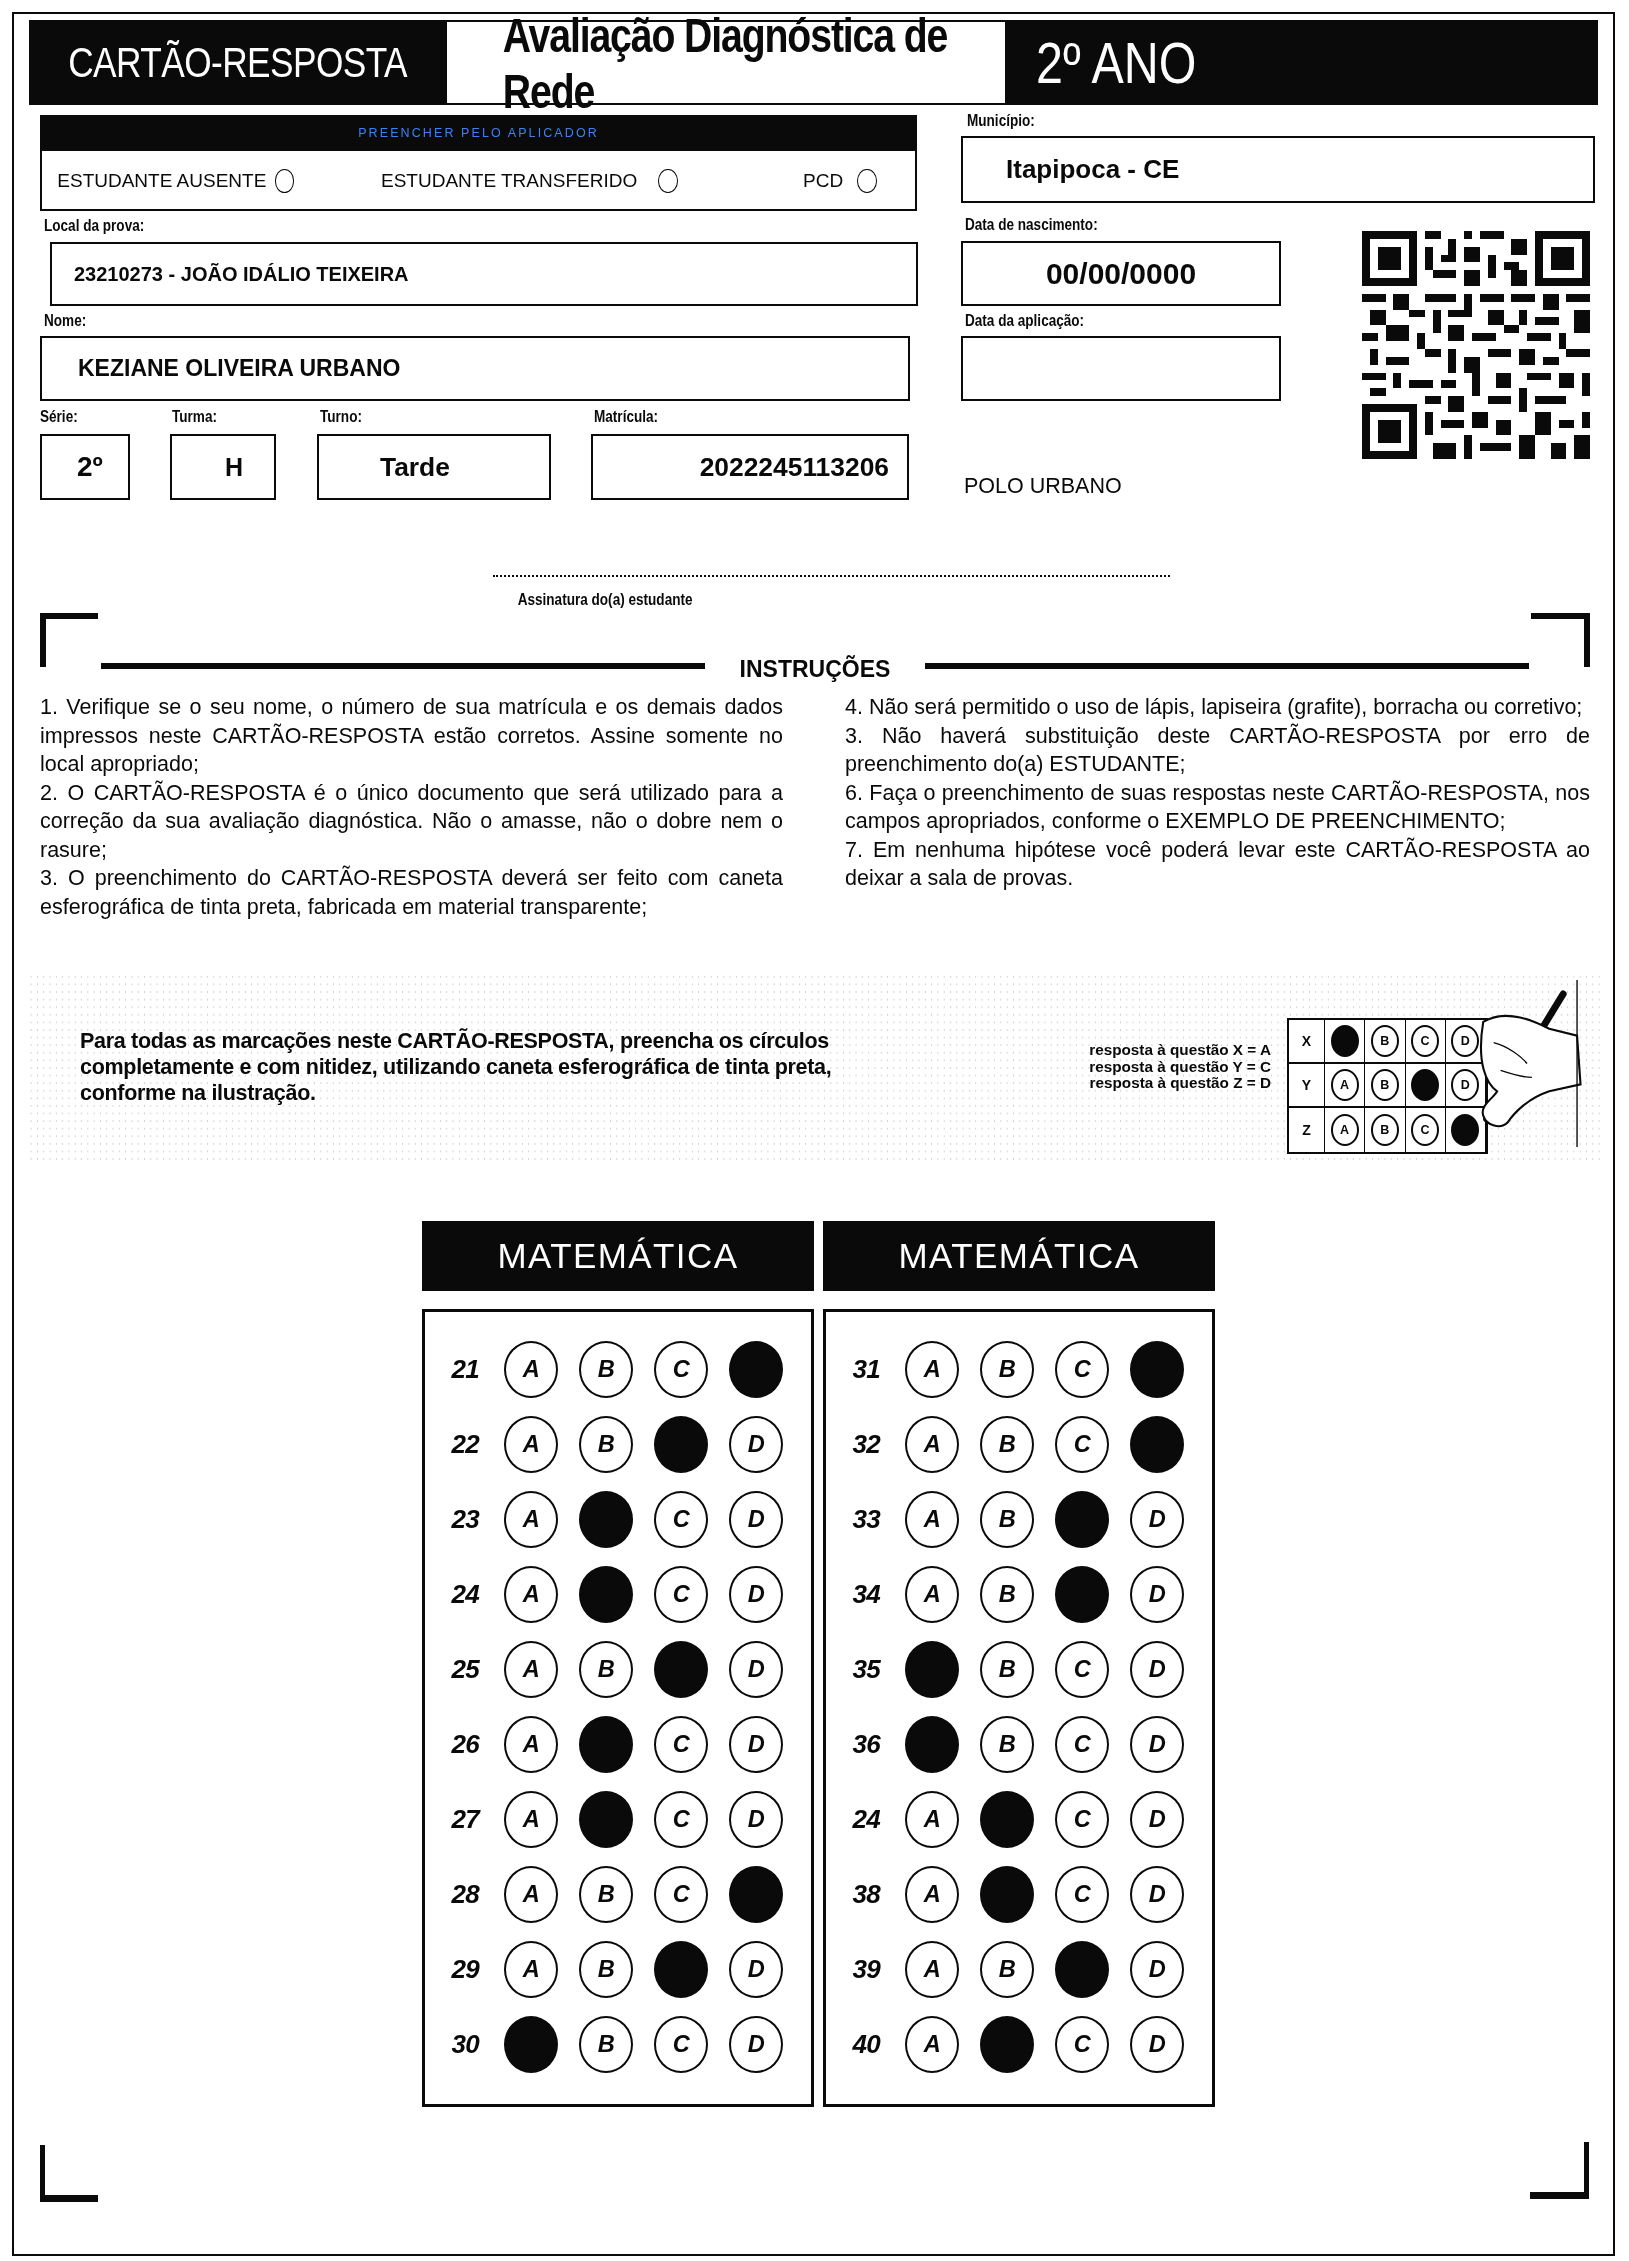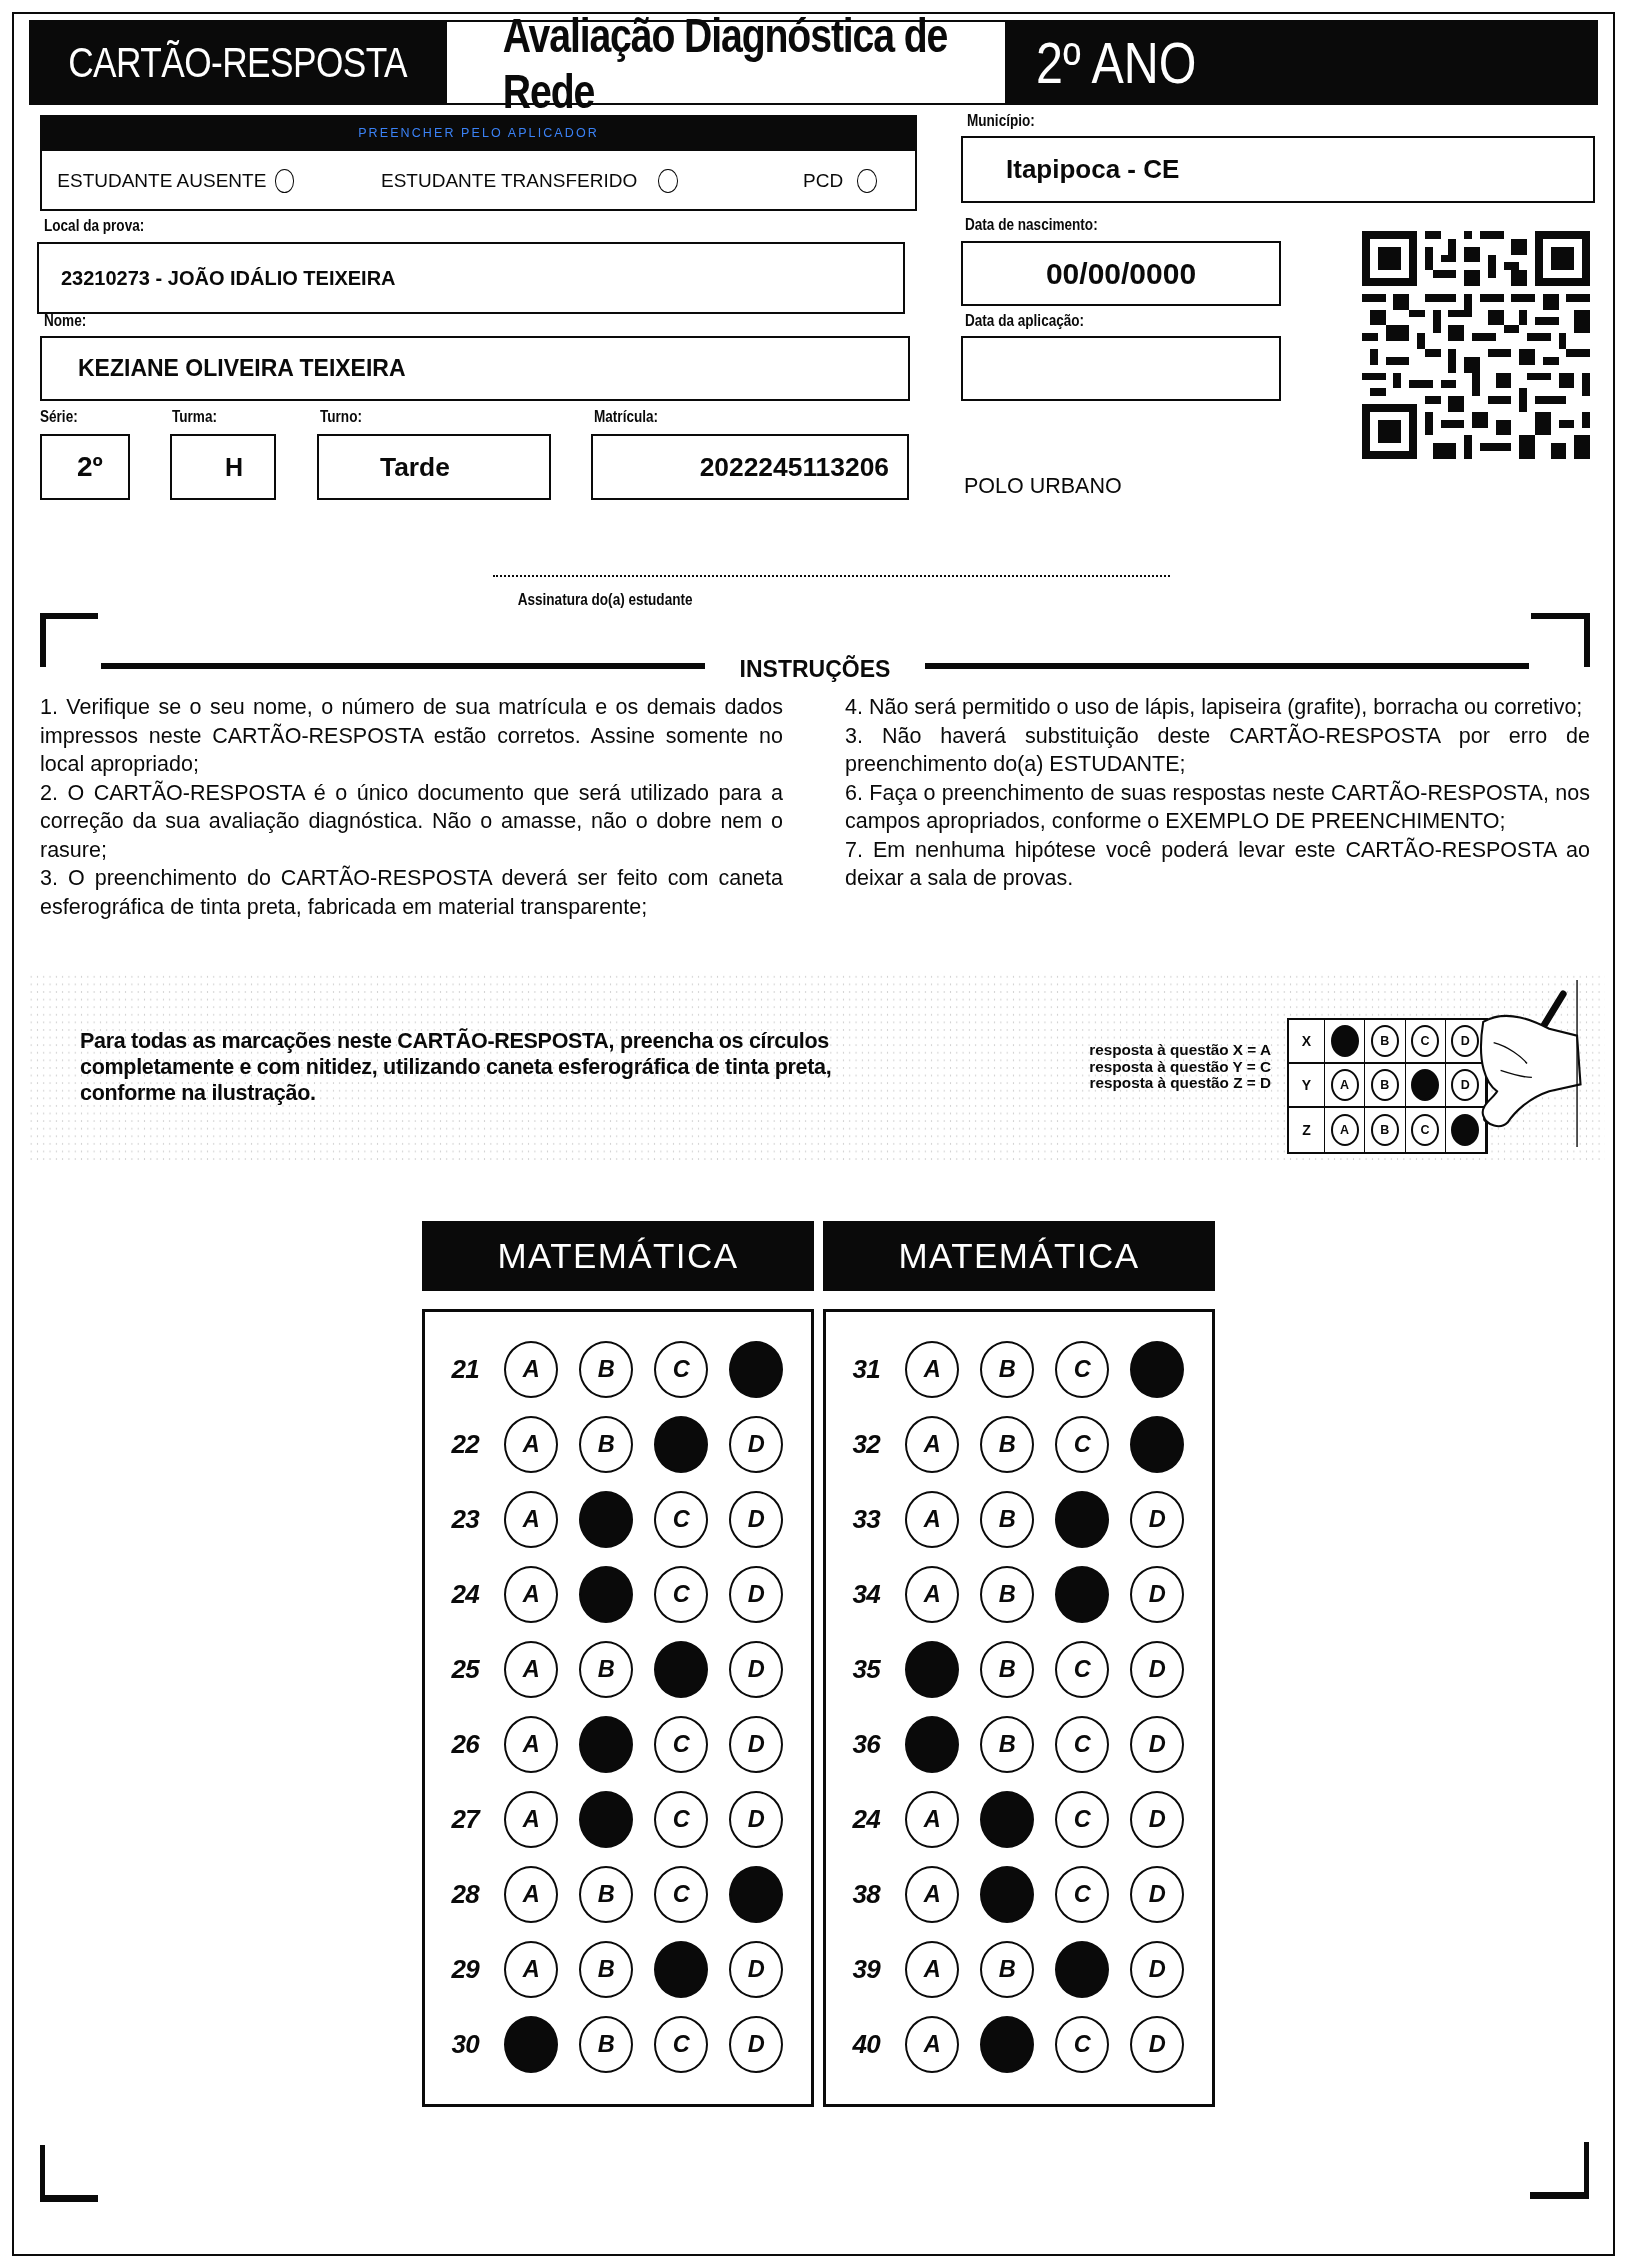"23210273 - JOÃO IDÁLIO TEIXEIRA" div.abs { height: 72px -> 64px; left: 37px -> 50px }
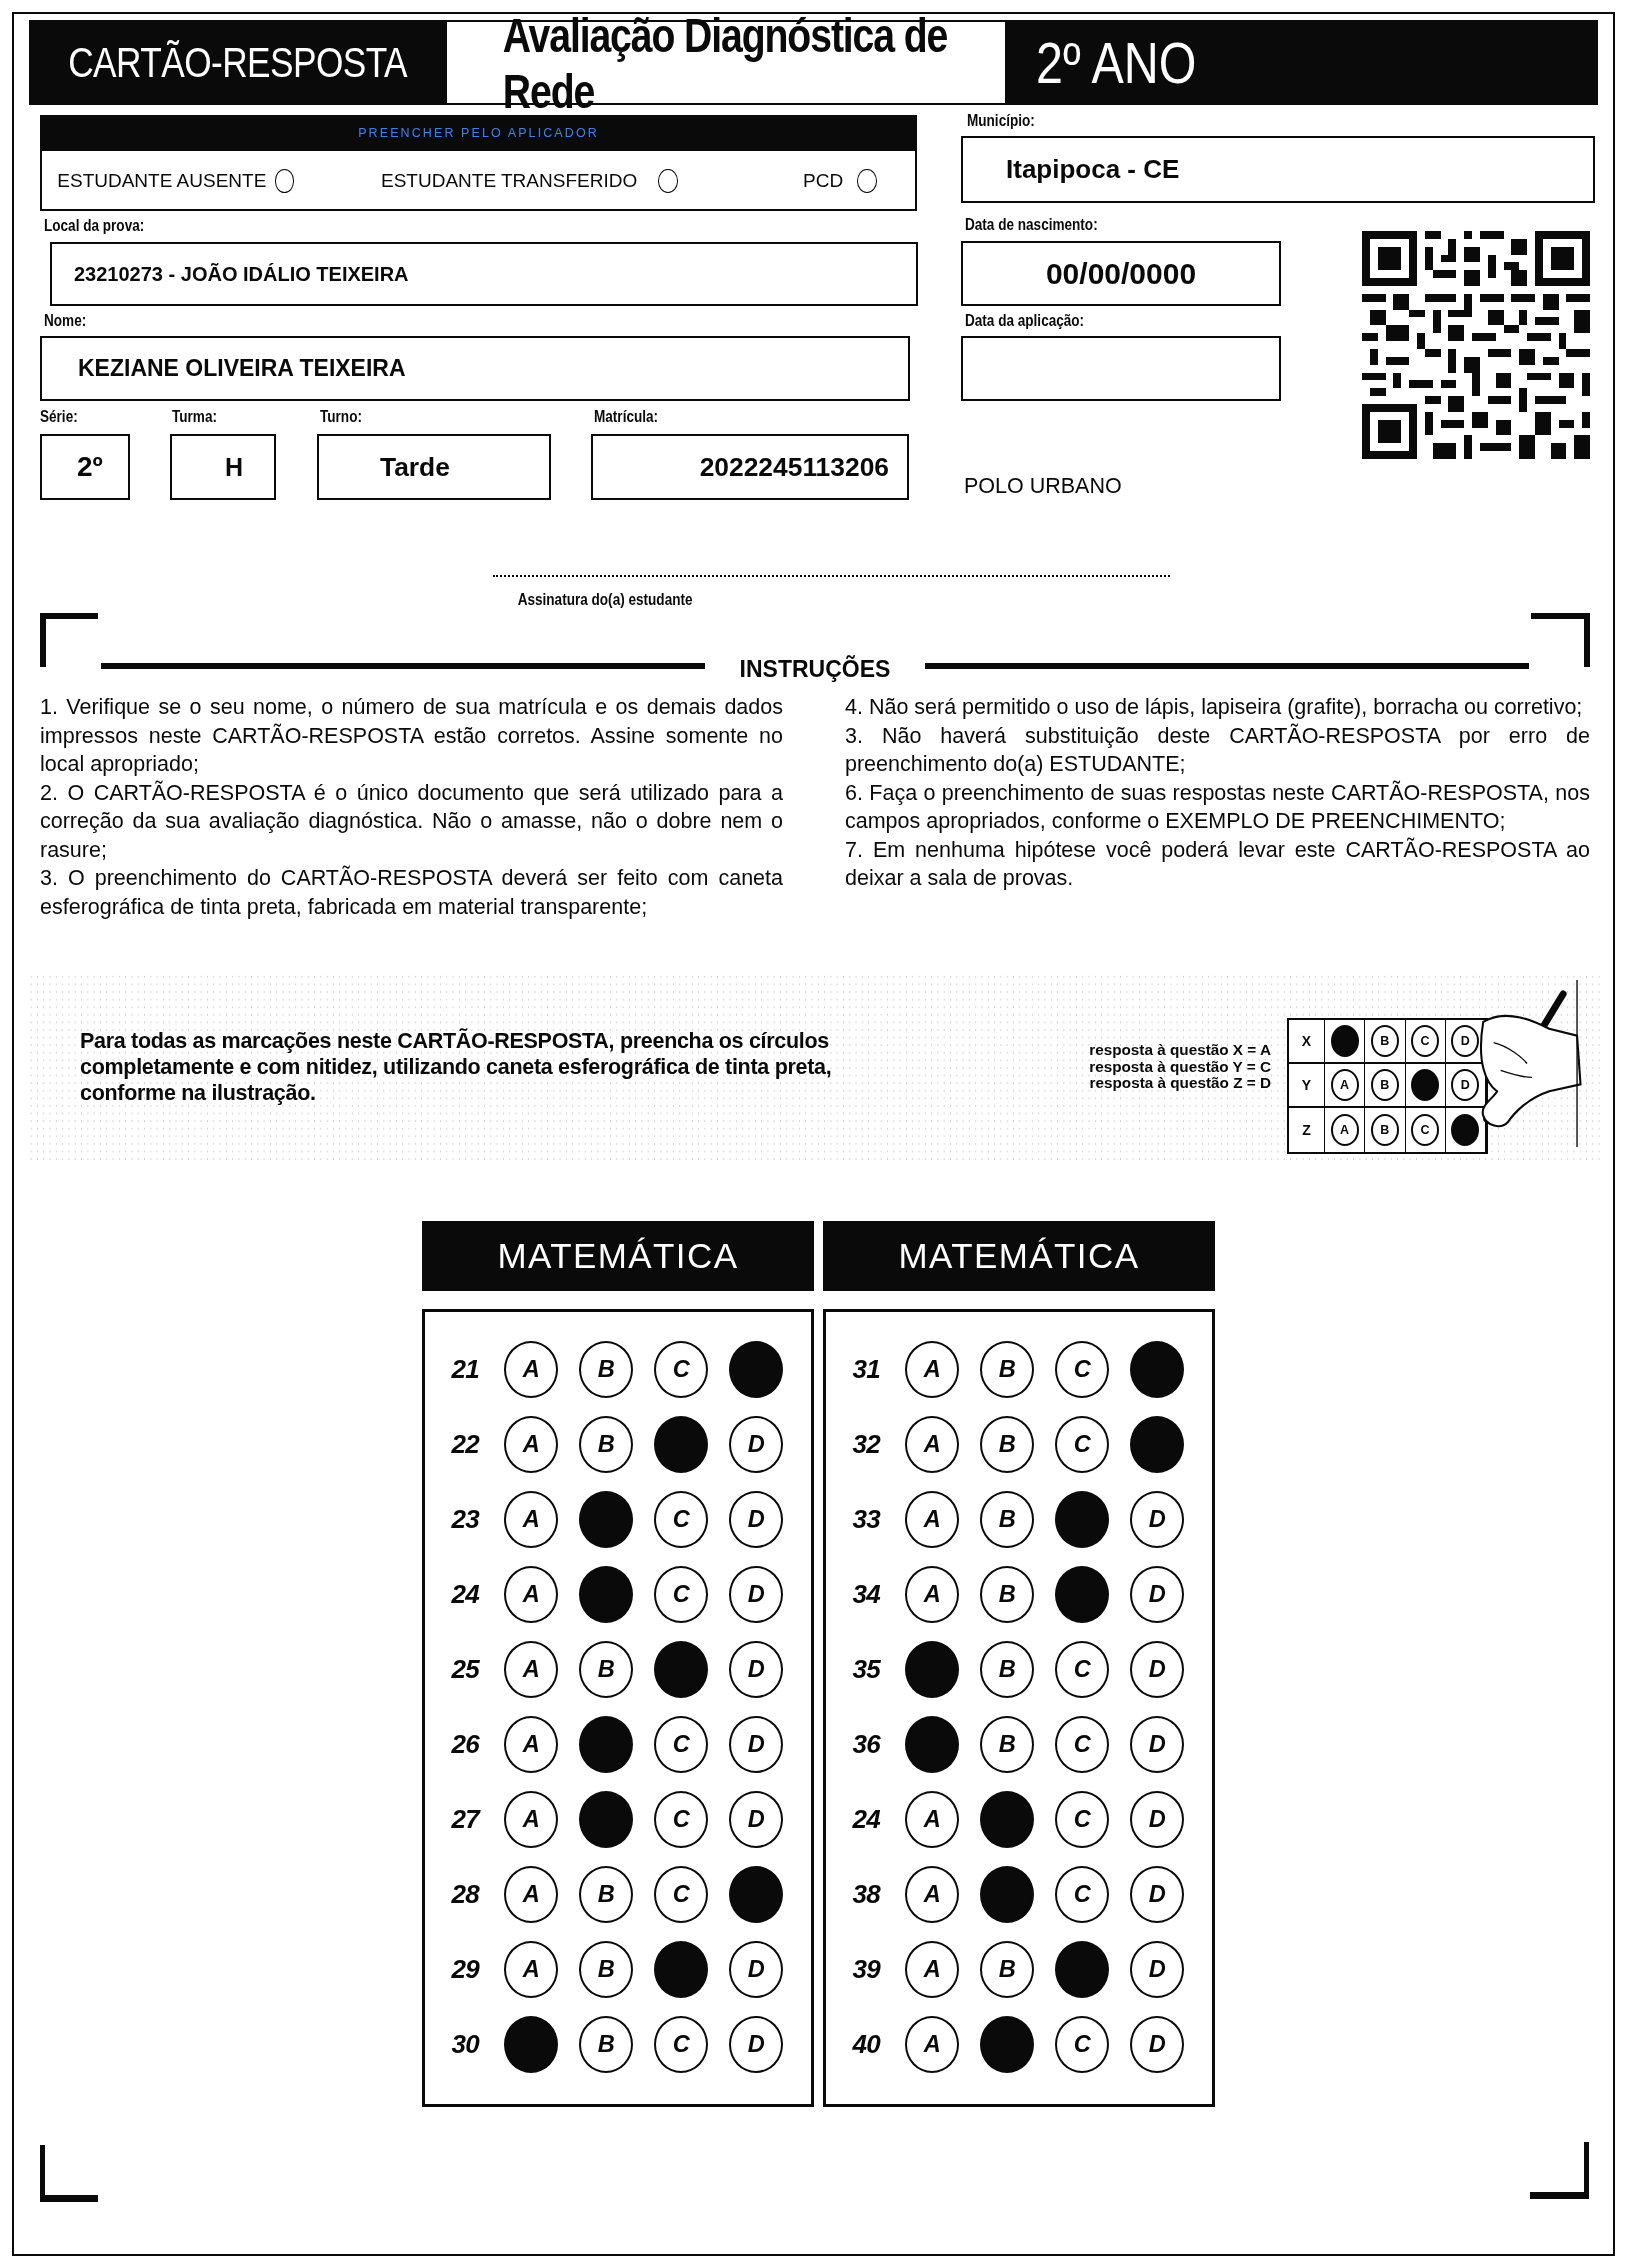"KEZIANE OLIVEIRA TEIXEIRA" span.val { text: TEIXEIRA -> URBANO }
